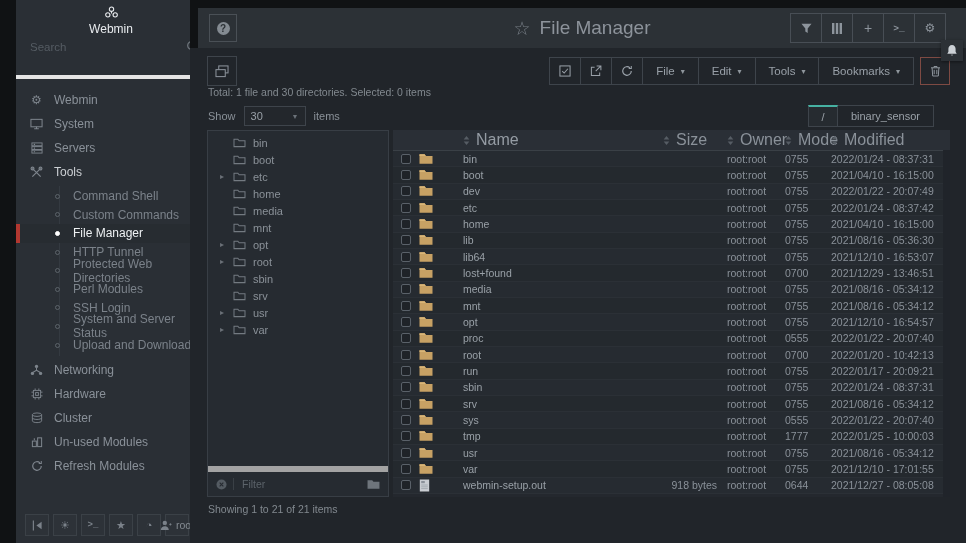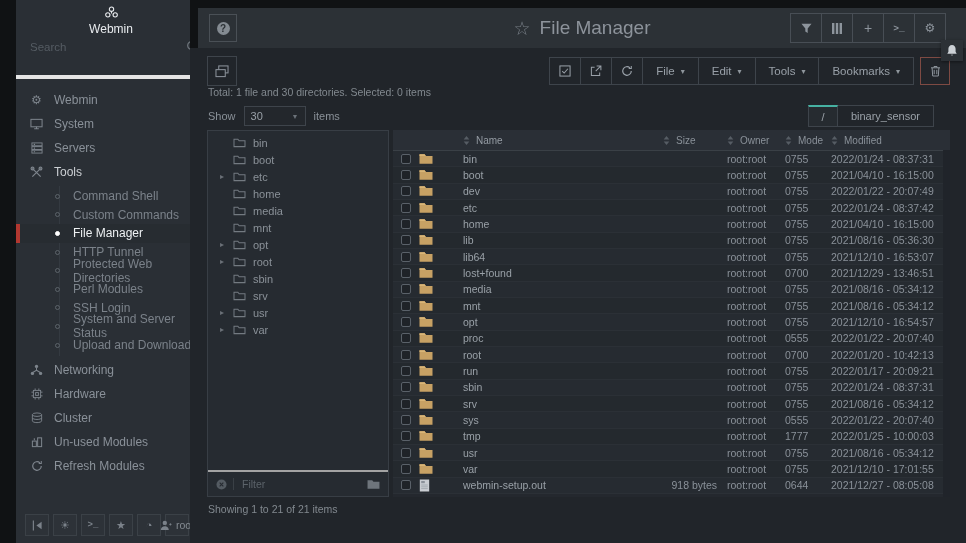"Name" .t-header { font-size: 10px -> 16px }
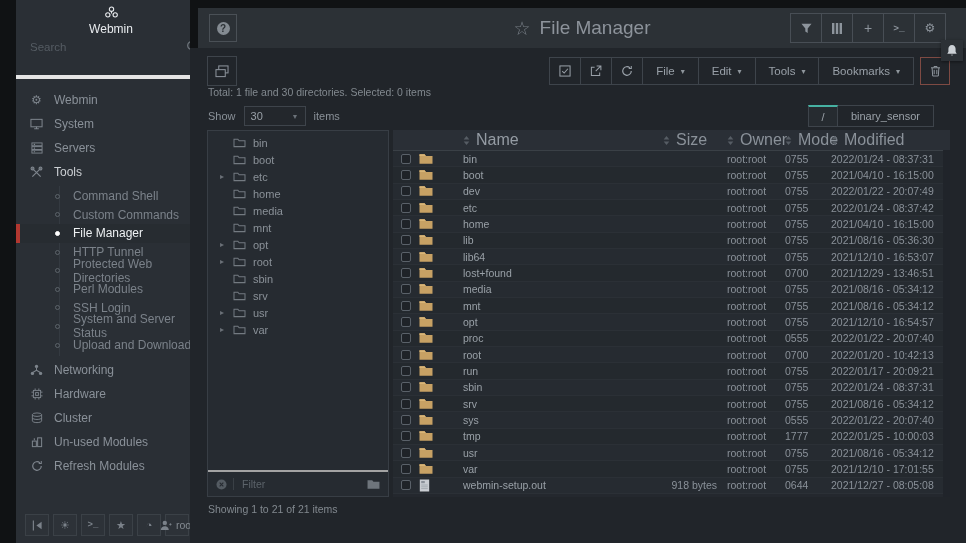"Filter" .tree-filter { border-top: 2px solid #a3a3a3 -> 6px solid #a3a3a3 }
